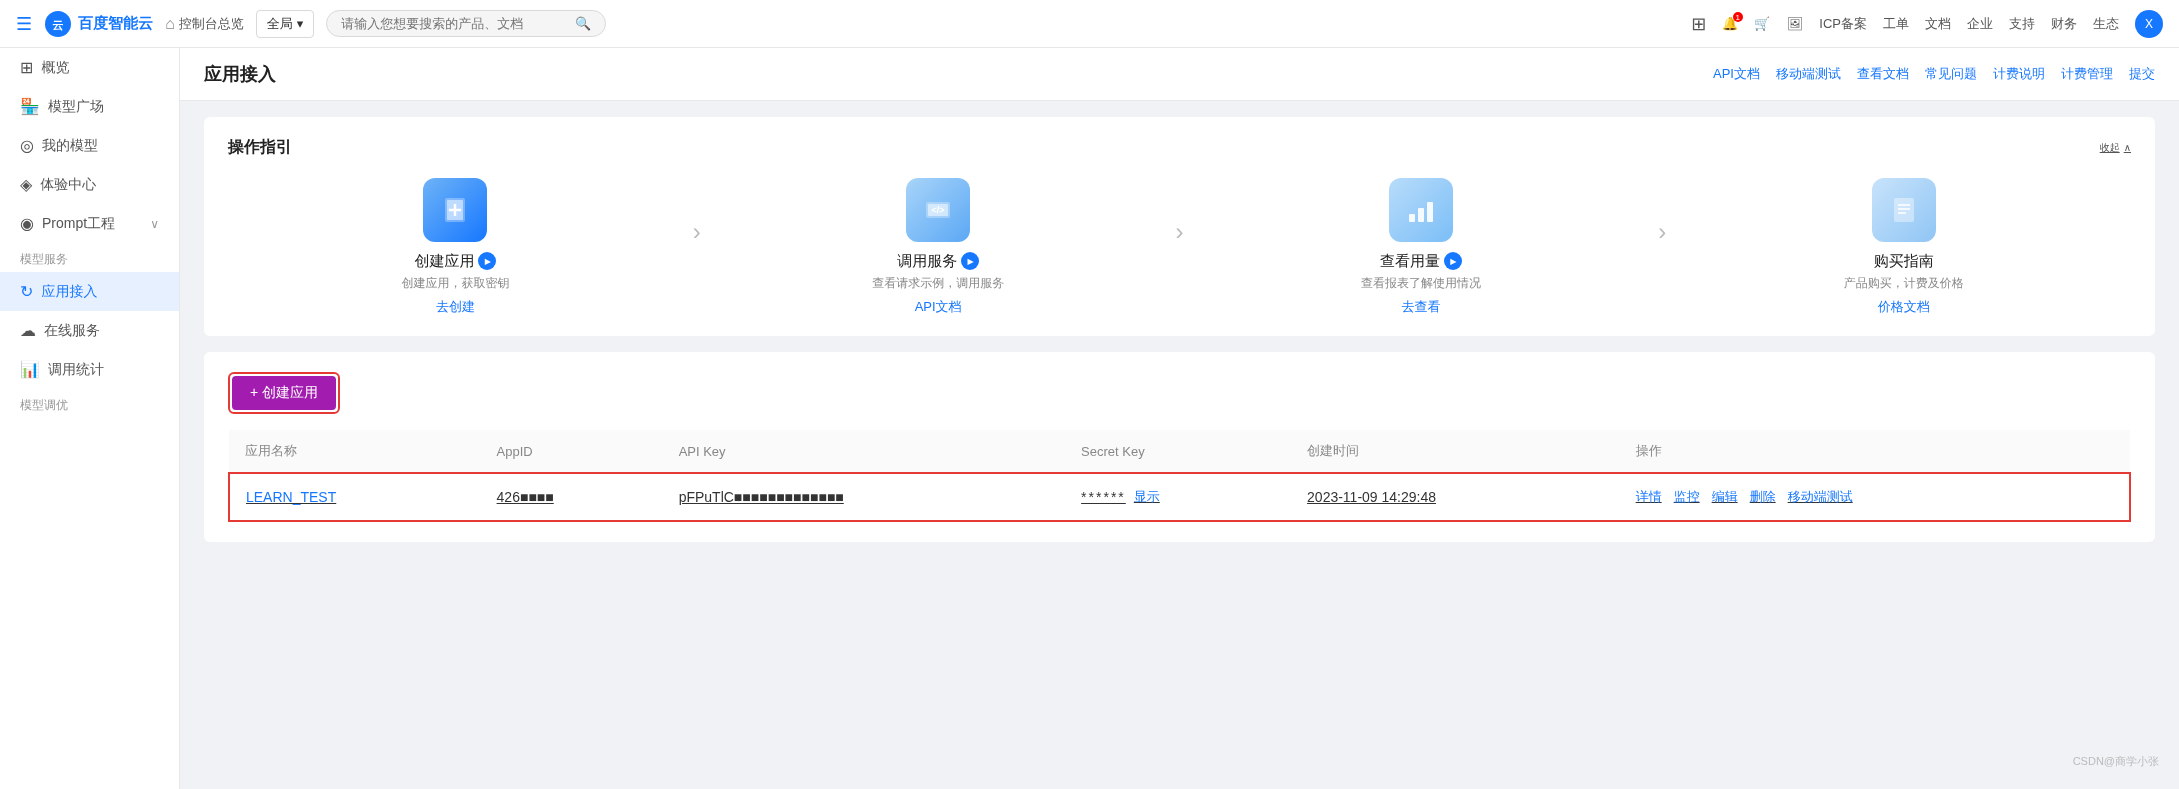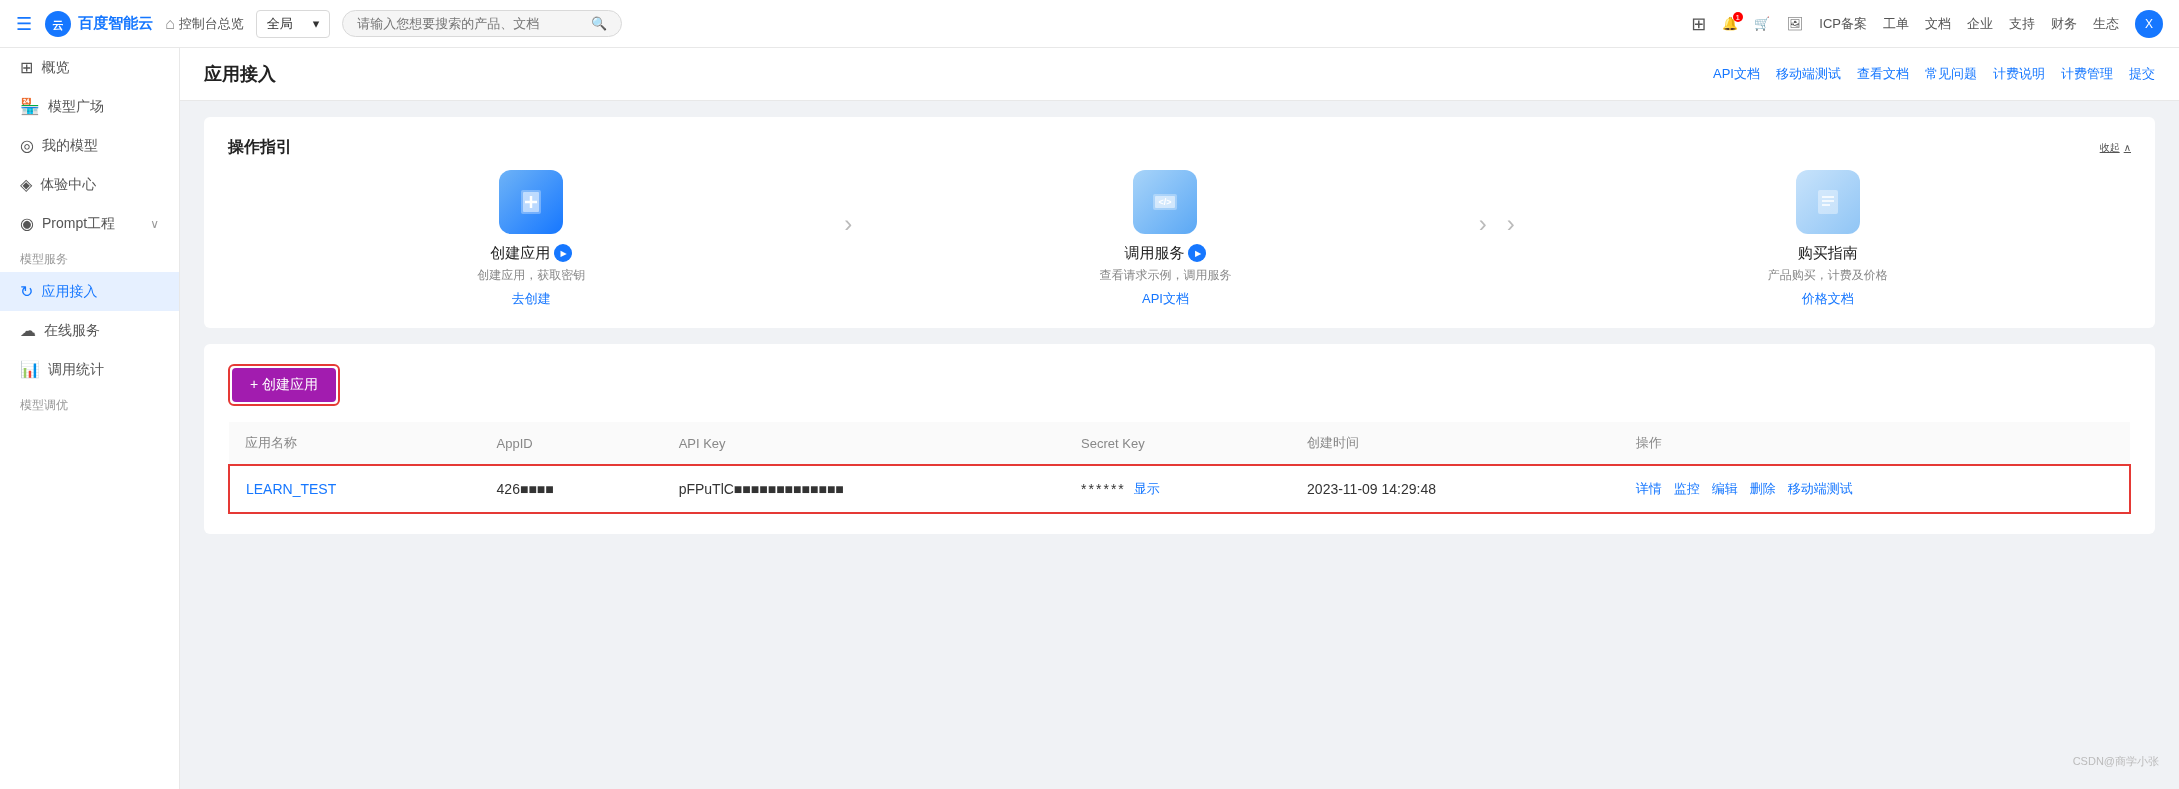"全局" .top-nav .region-selector { gap: 20px -> 4px }
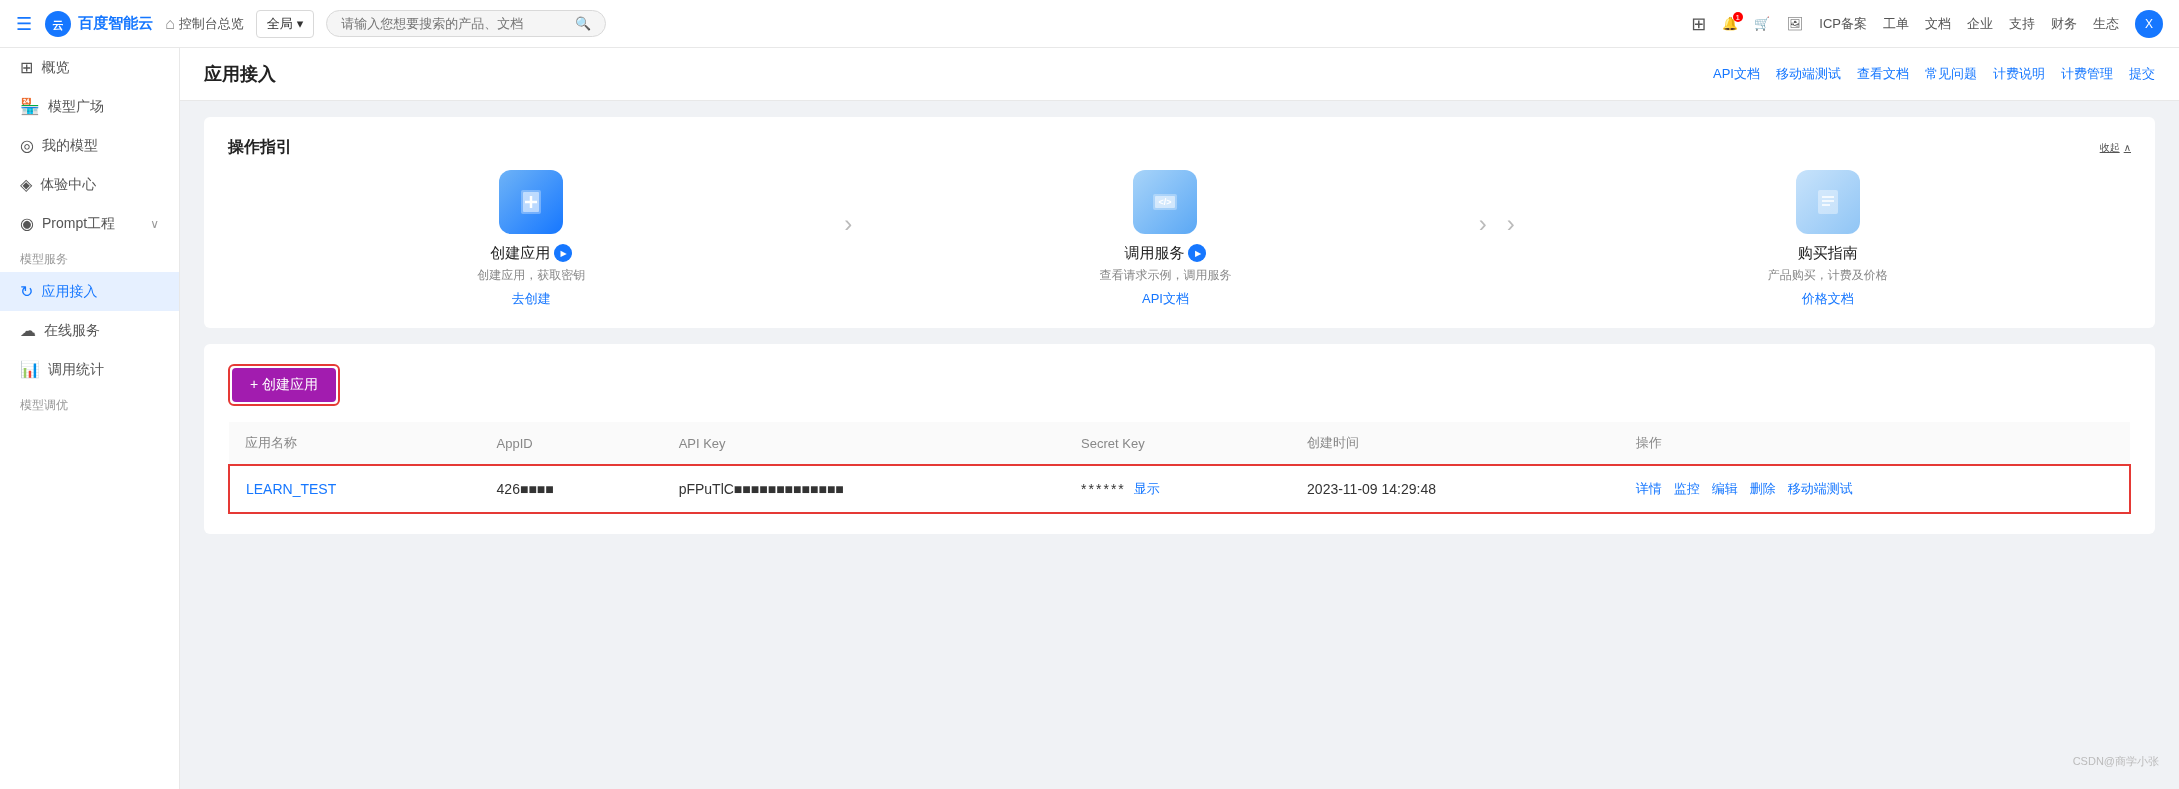"操作指引" .guide-header { margin-bottom: 12px -> 20px }
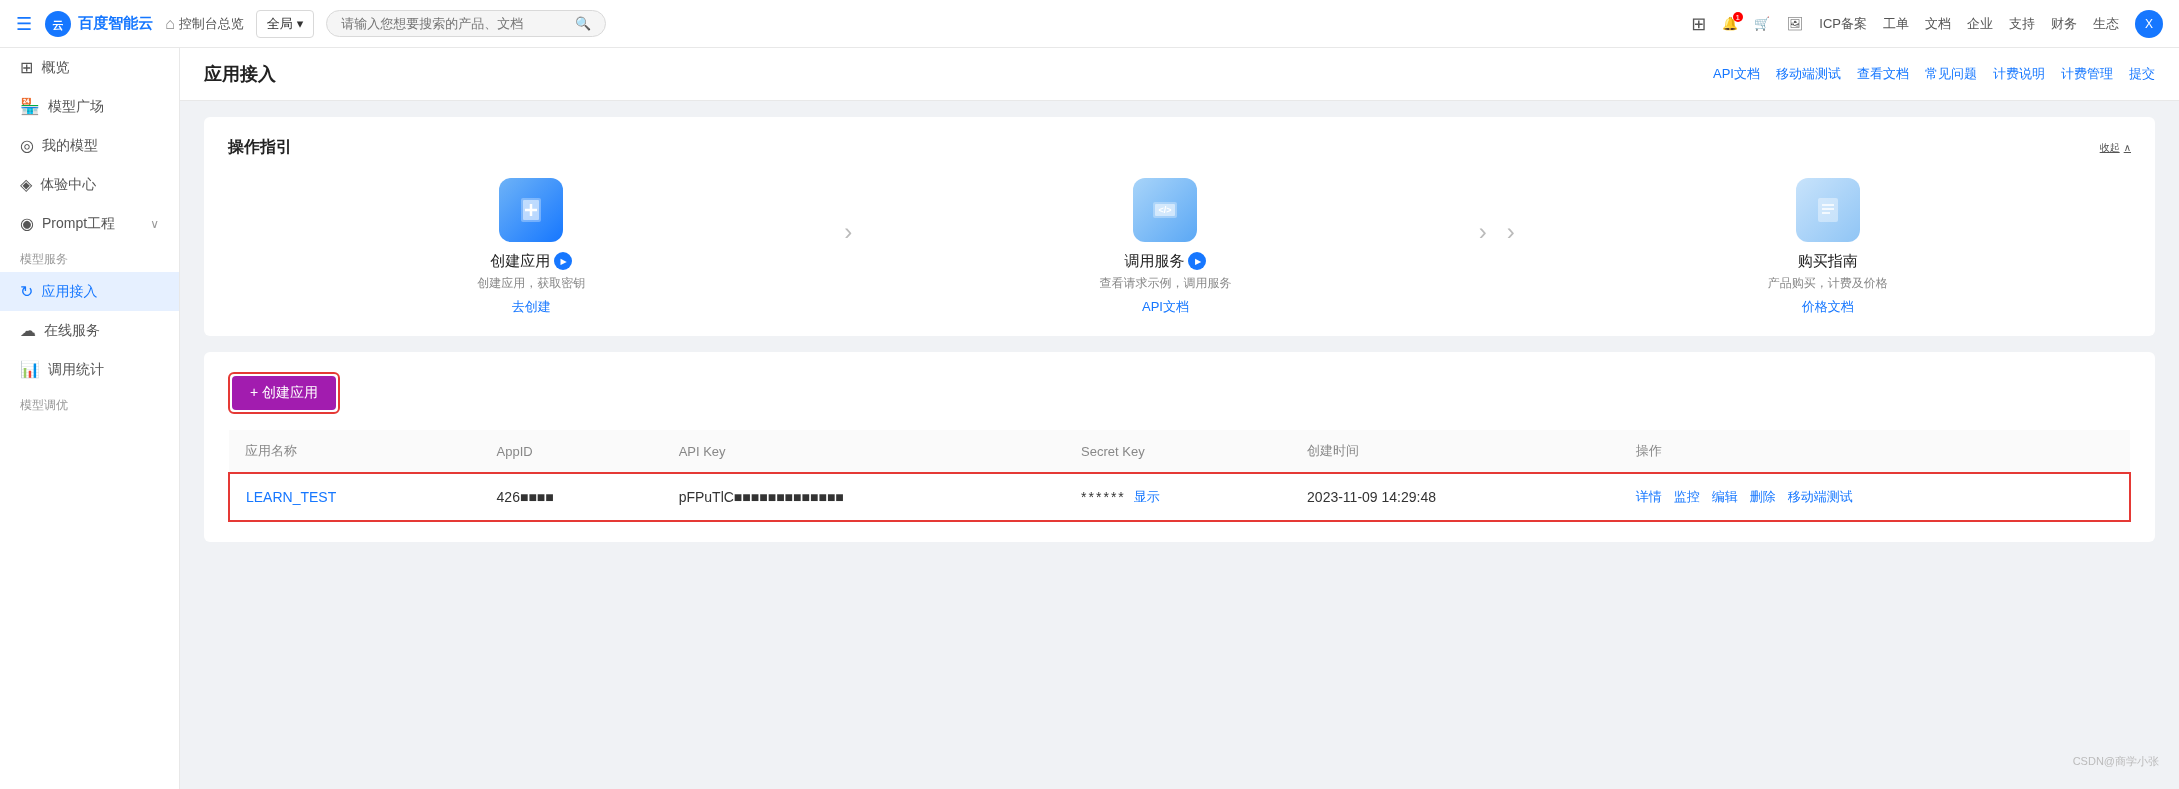"查看用量" div.guide-step { html: none -> <div> <div> <svg> <rect></rect> <rect></rect> <rect></rect> </svg> </div> <div> <span>查看用量</span> <div></div> </div> <div>查看报表了解使用情况</div> <a>去查看</a> </div> }
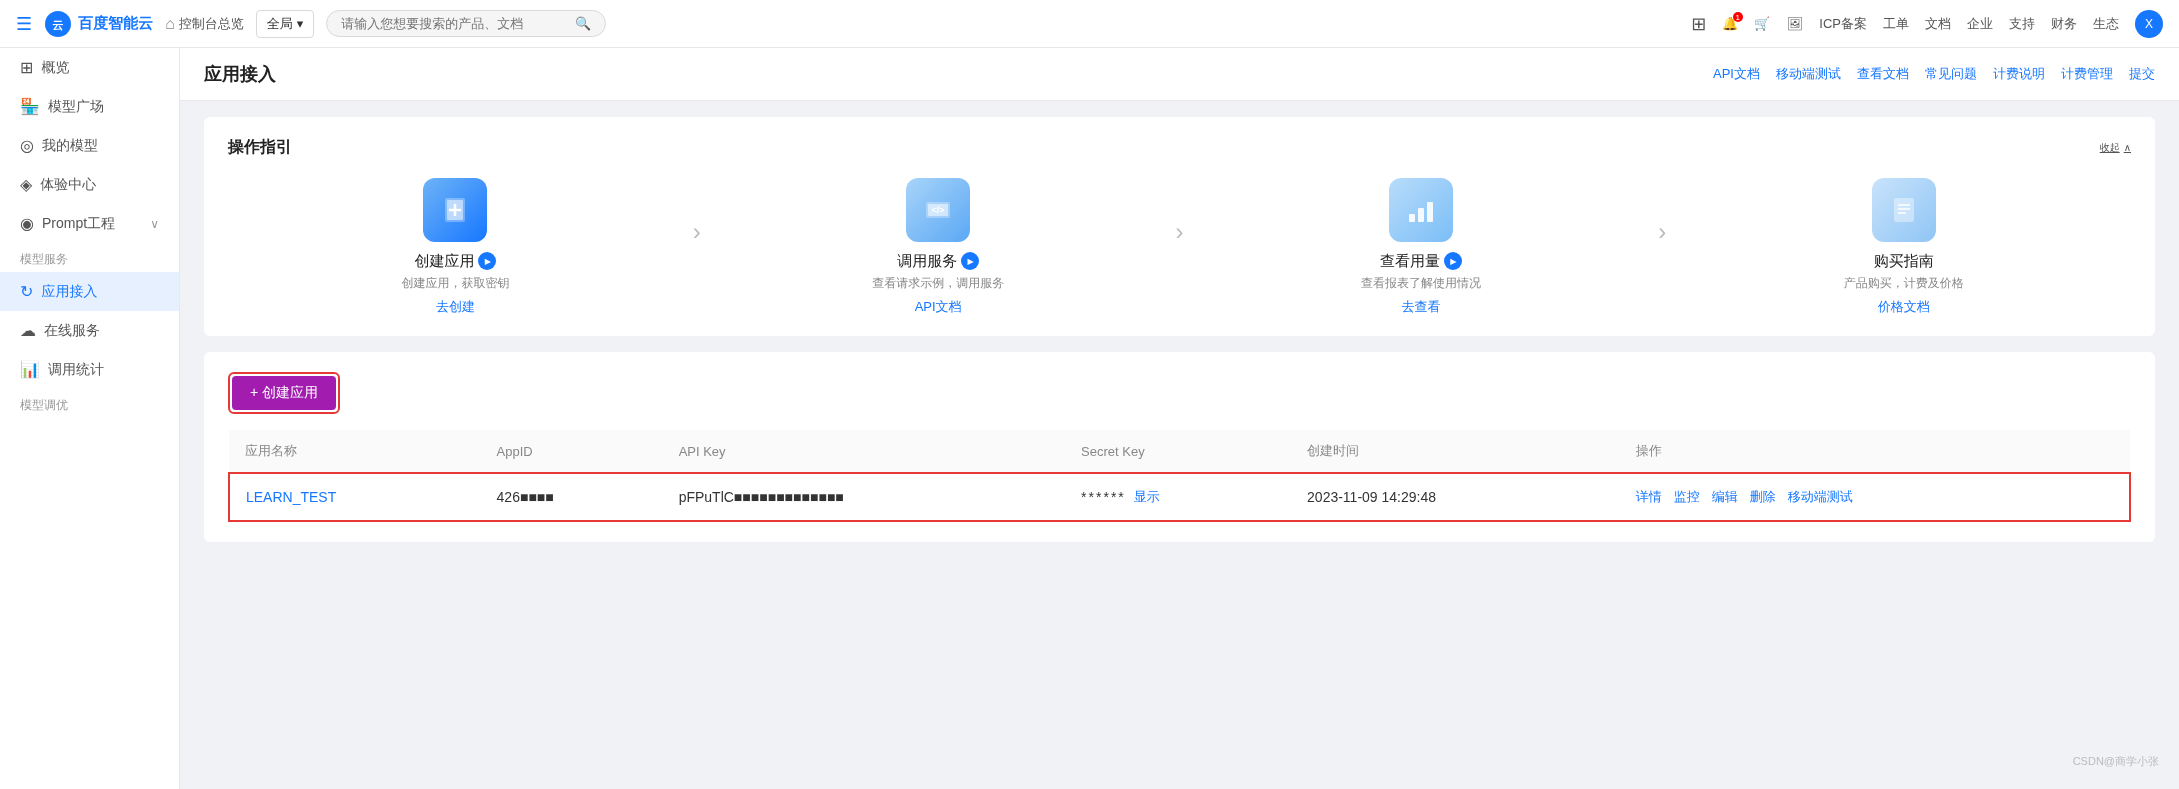"LEARN_TEST" .app-table td { text-decoration: none -> underline }
